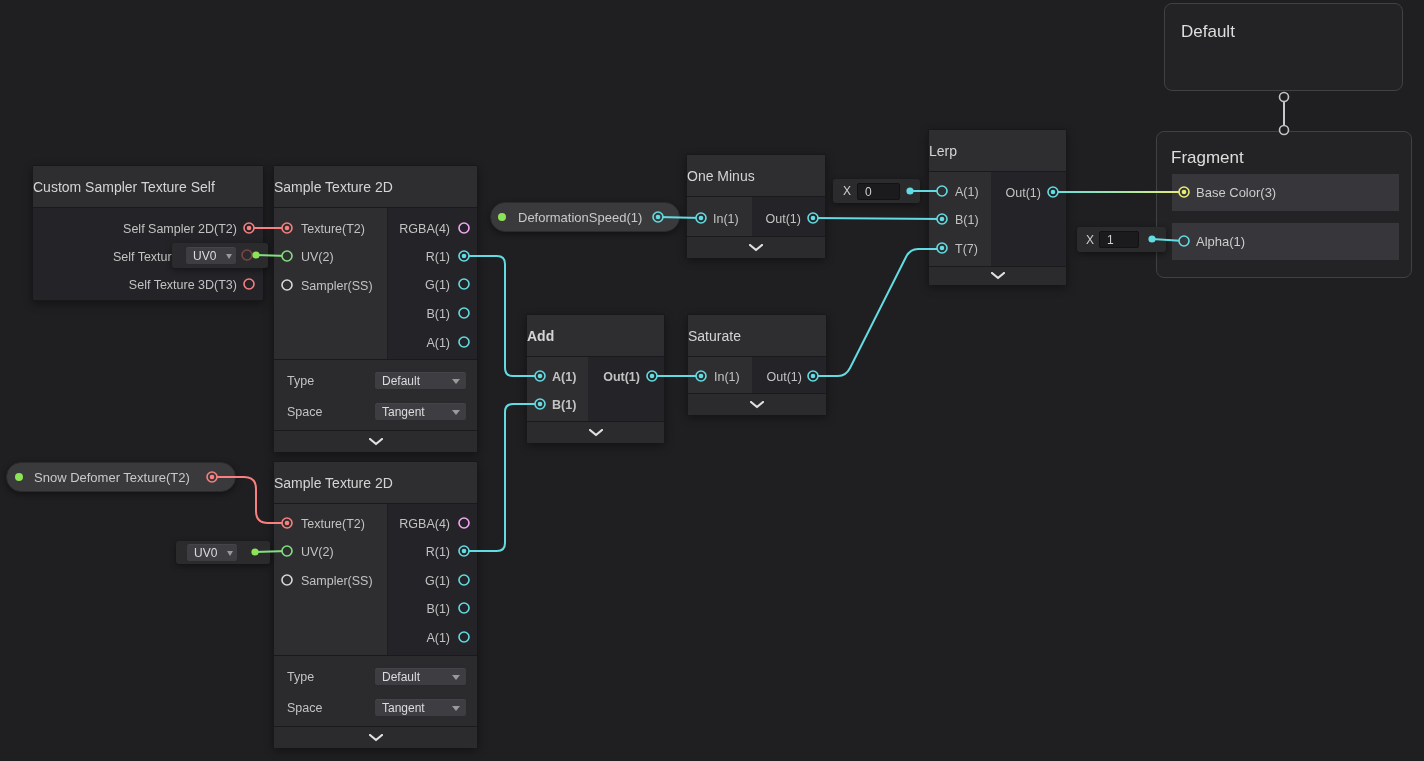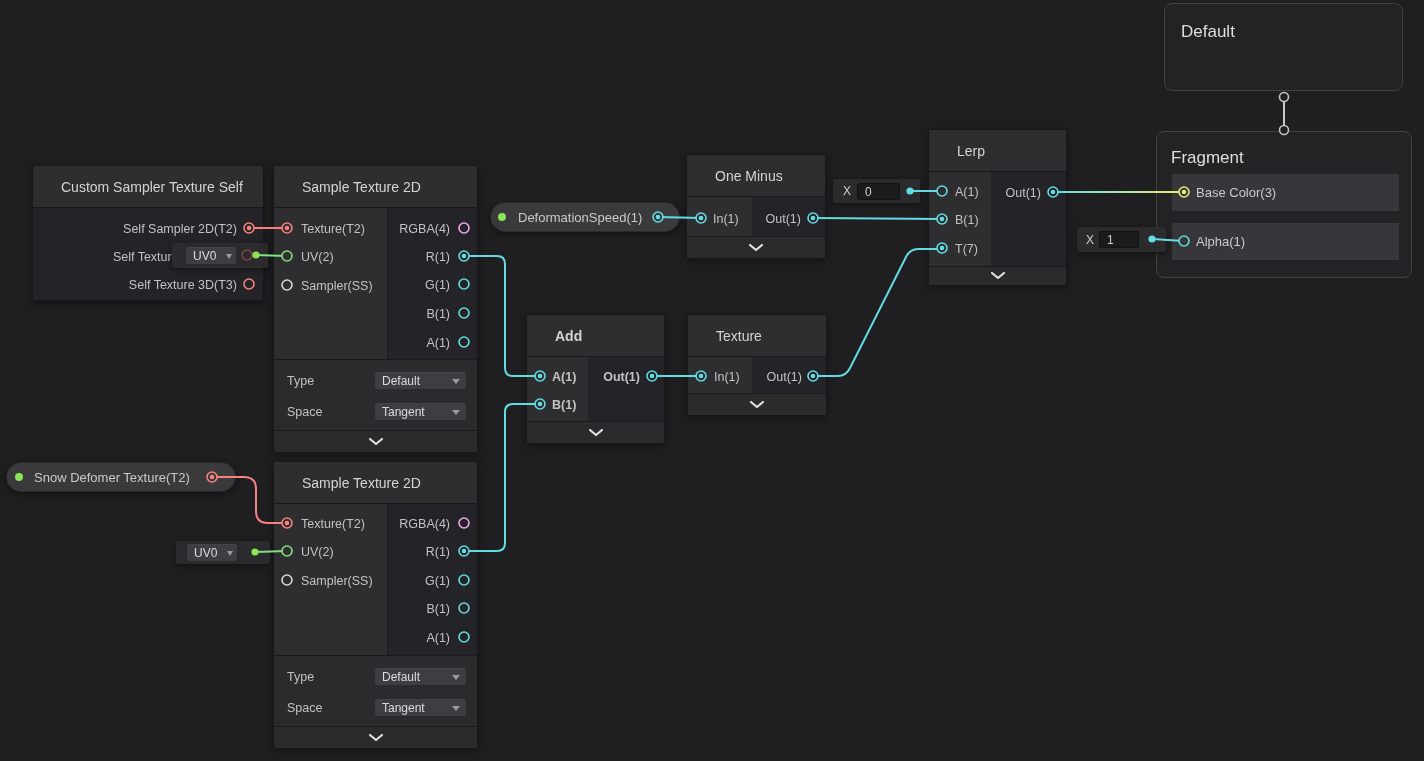"Lerp" .node-title { padding-left: 28px -> 0 }
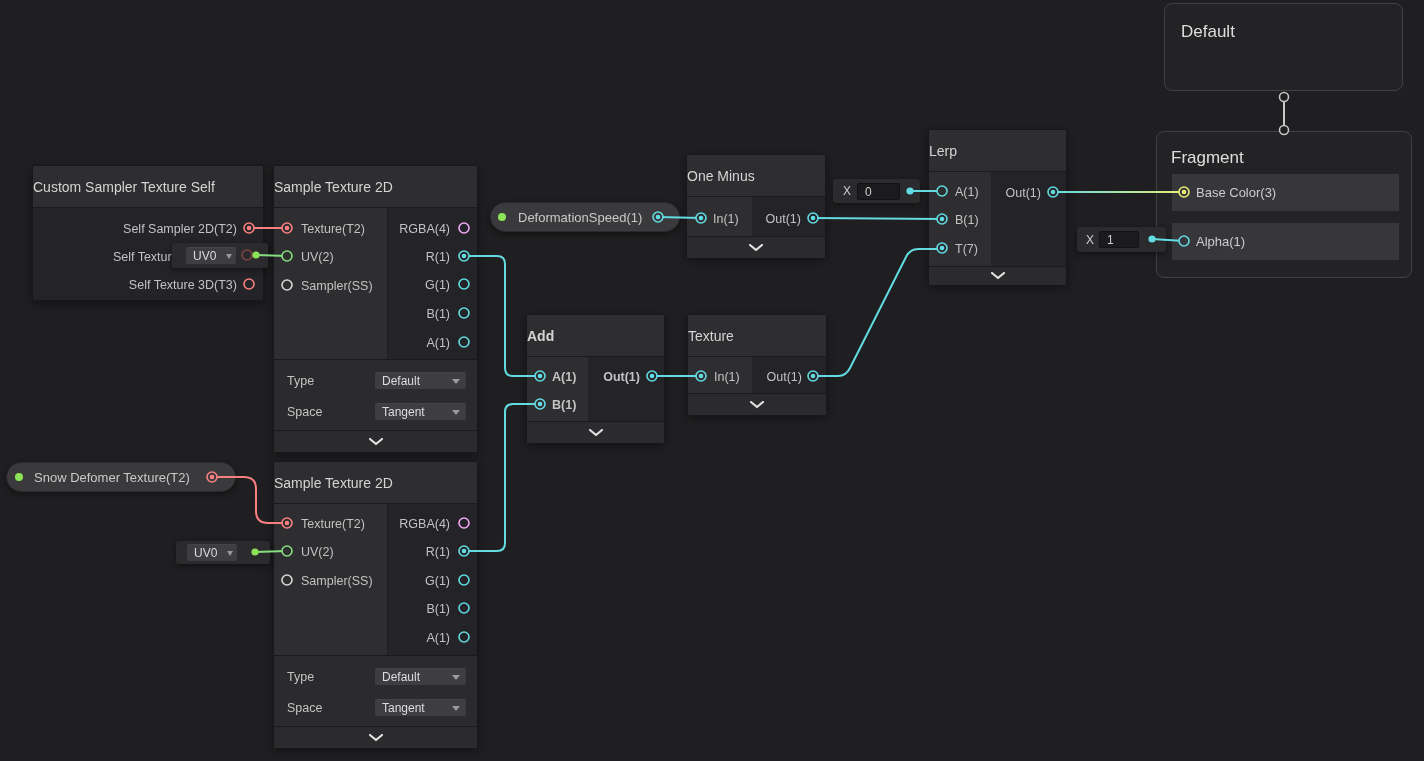"Texture" div.node-title { text: Texture -> Saturate }
